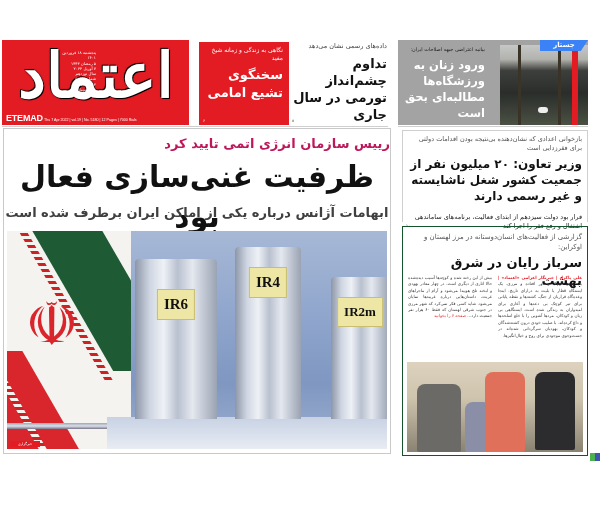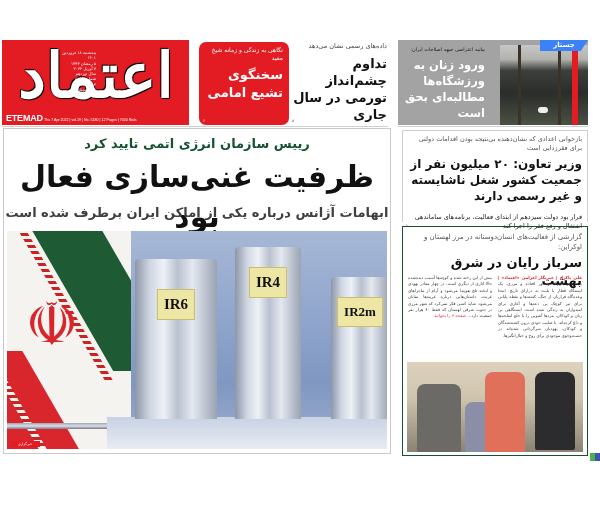"سخنگوی تشیع امامی" .teaser-red { border-radius: 7px -> none }
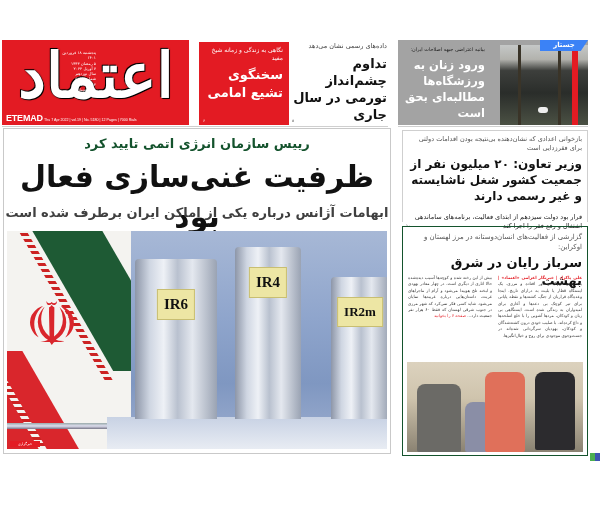"رییس سازمان انرژی اتمی تایید" .lead .kicker { color: #14532d -> #be185d; text-align: center -> right }
